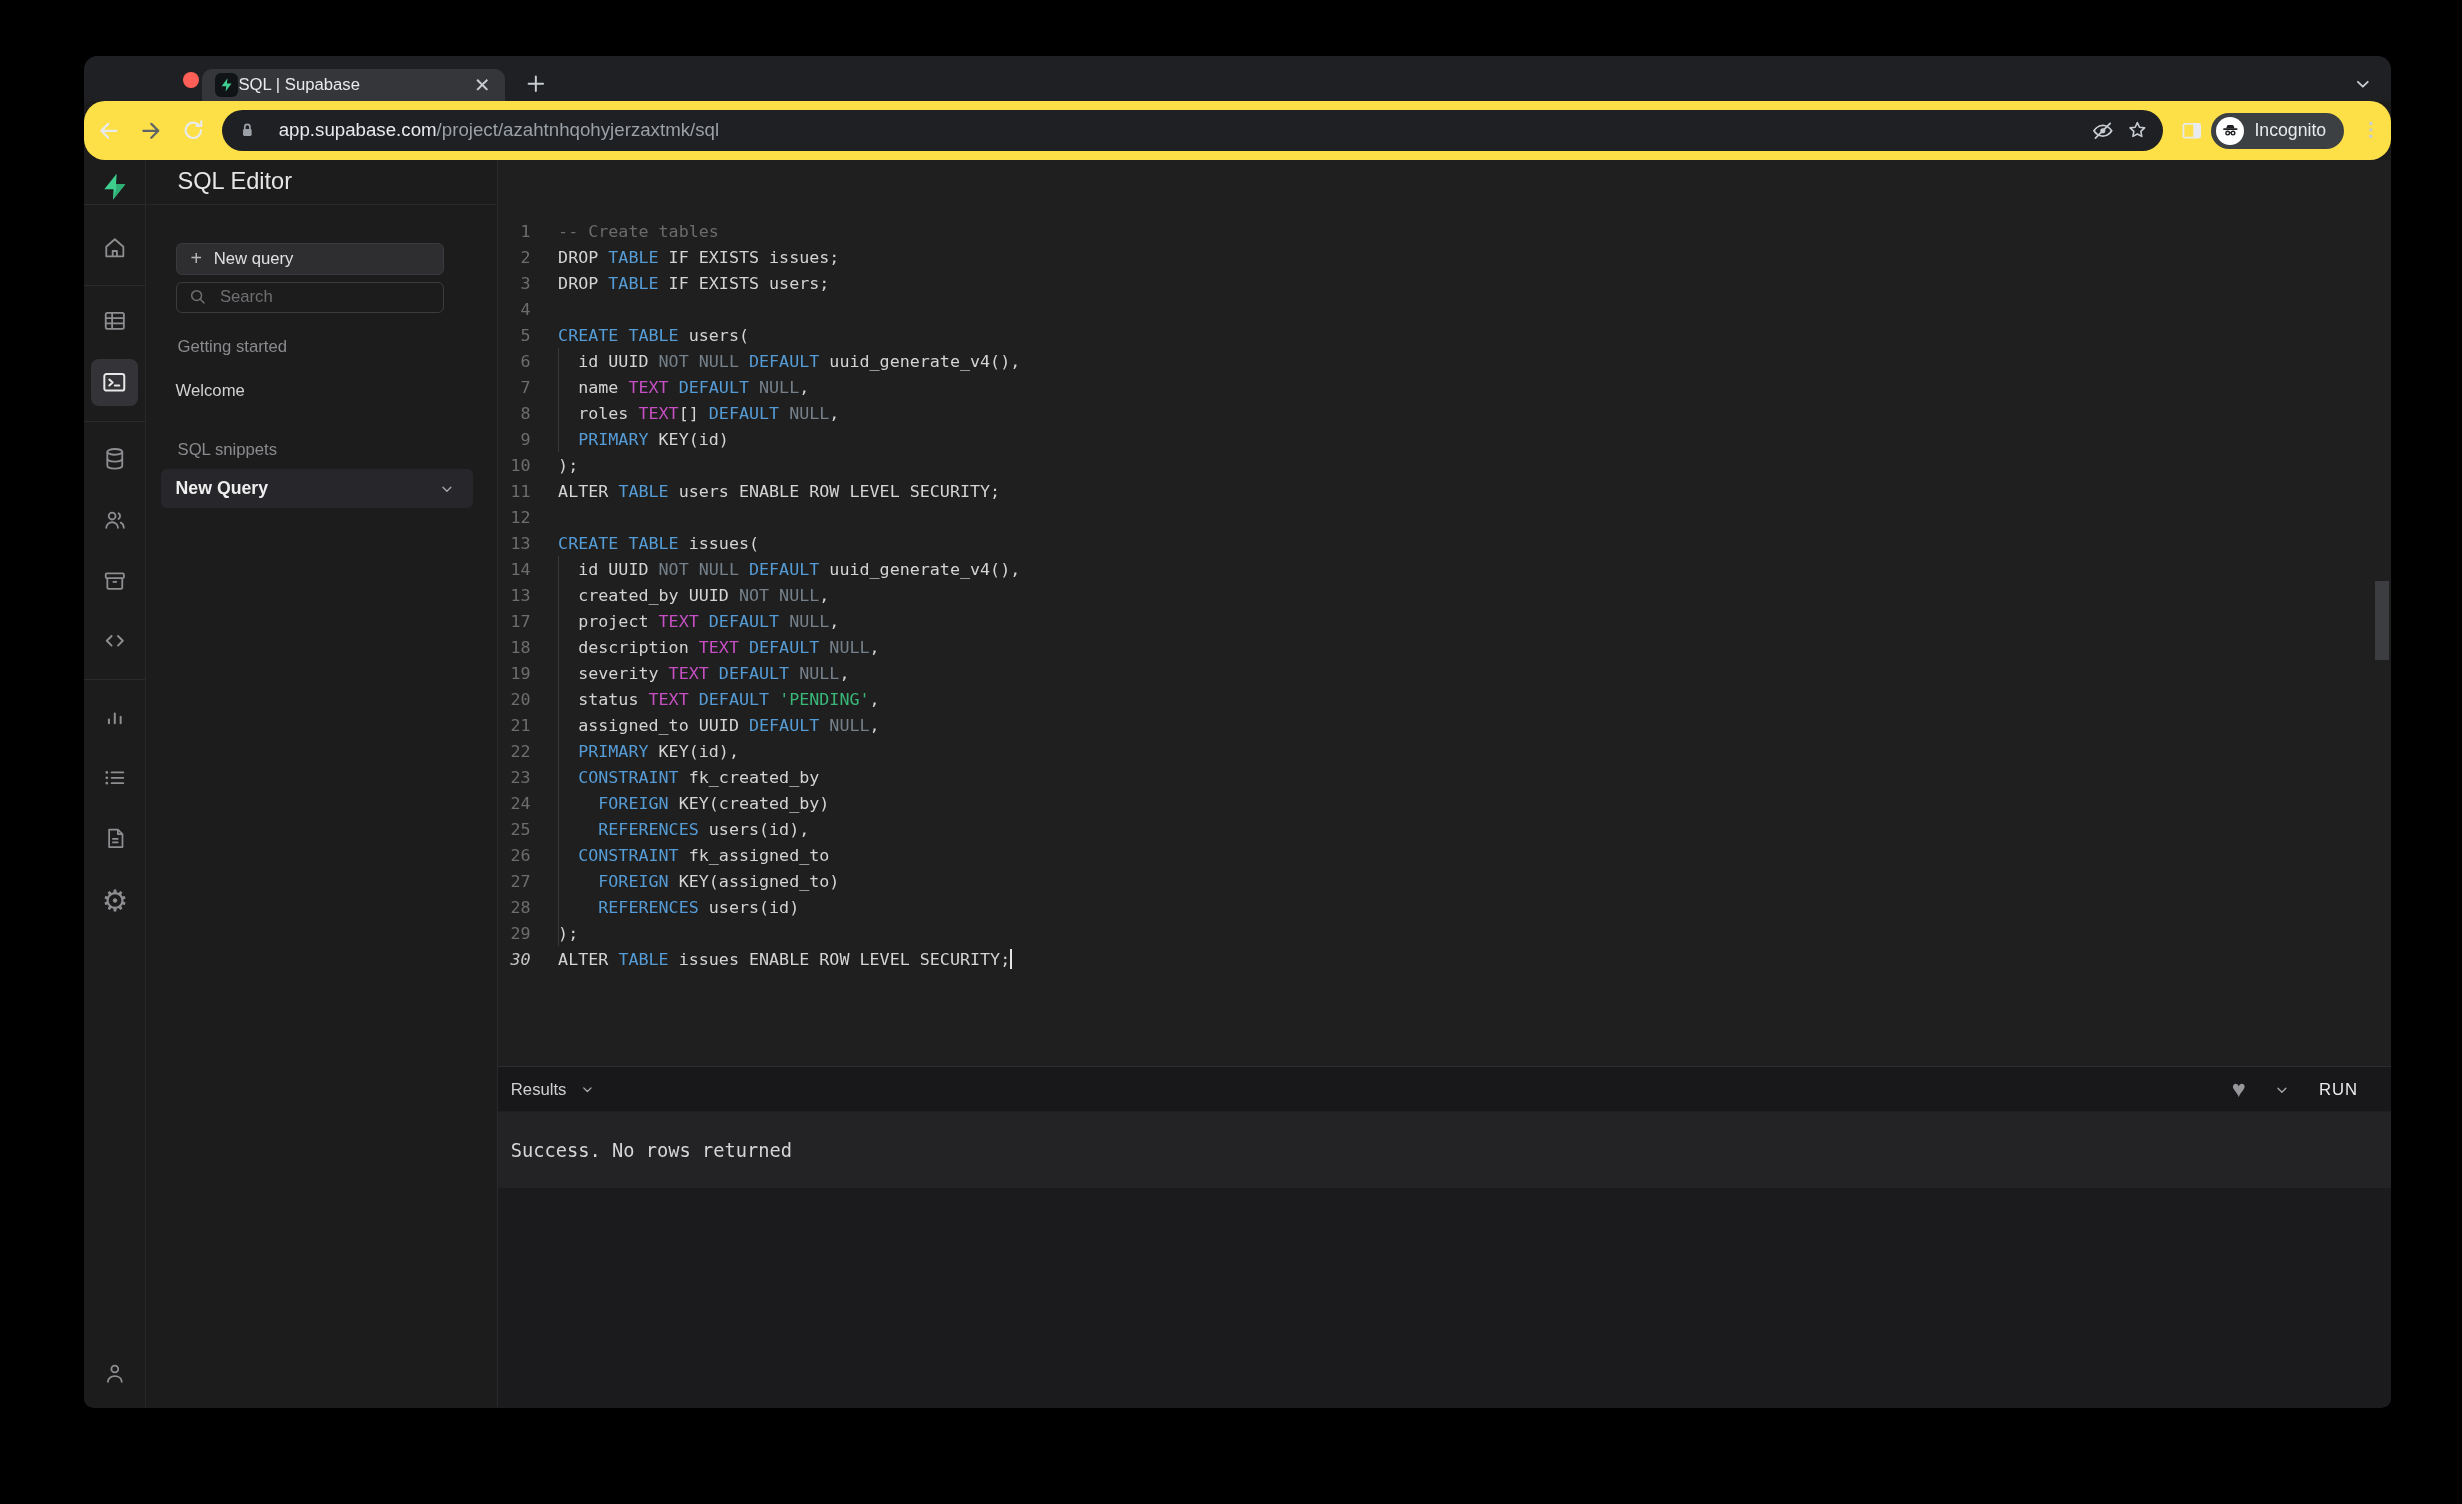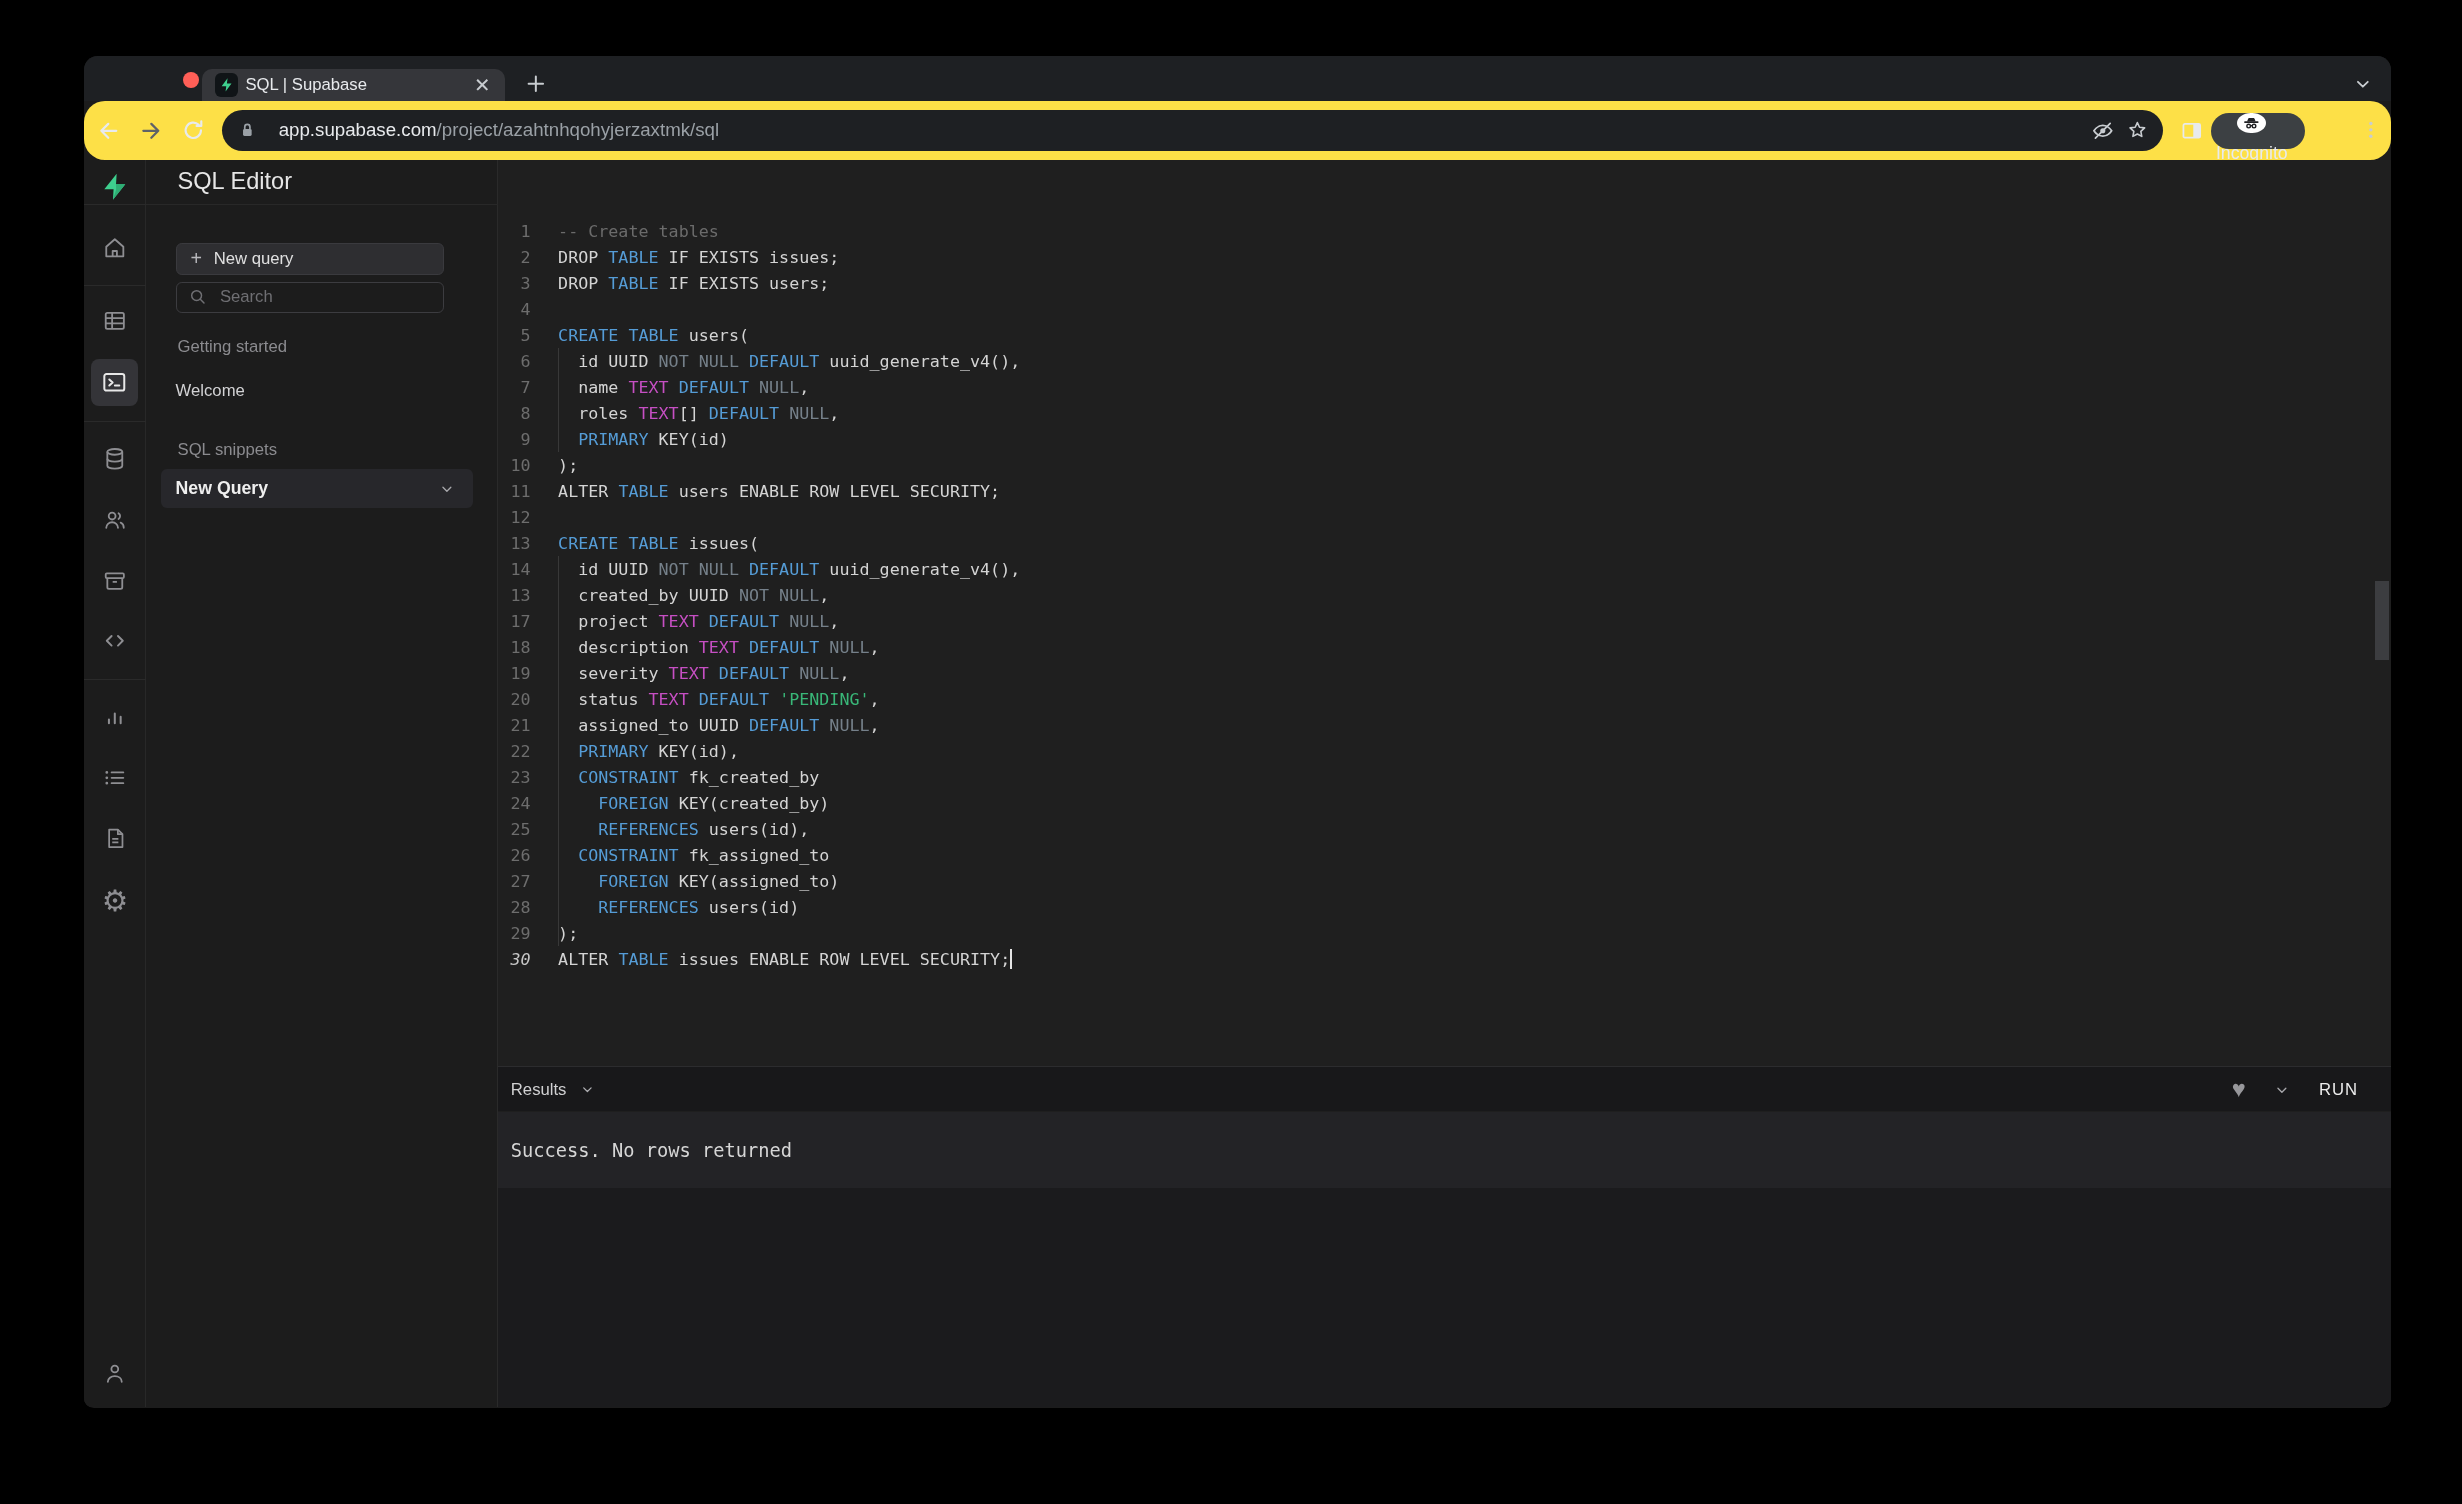"SQL | Supabase" #tab-title { margin-left: 7px -> 0 }
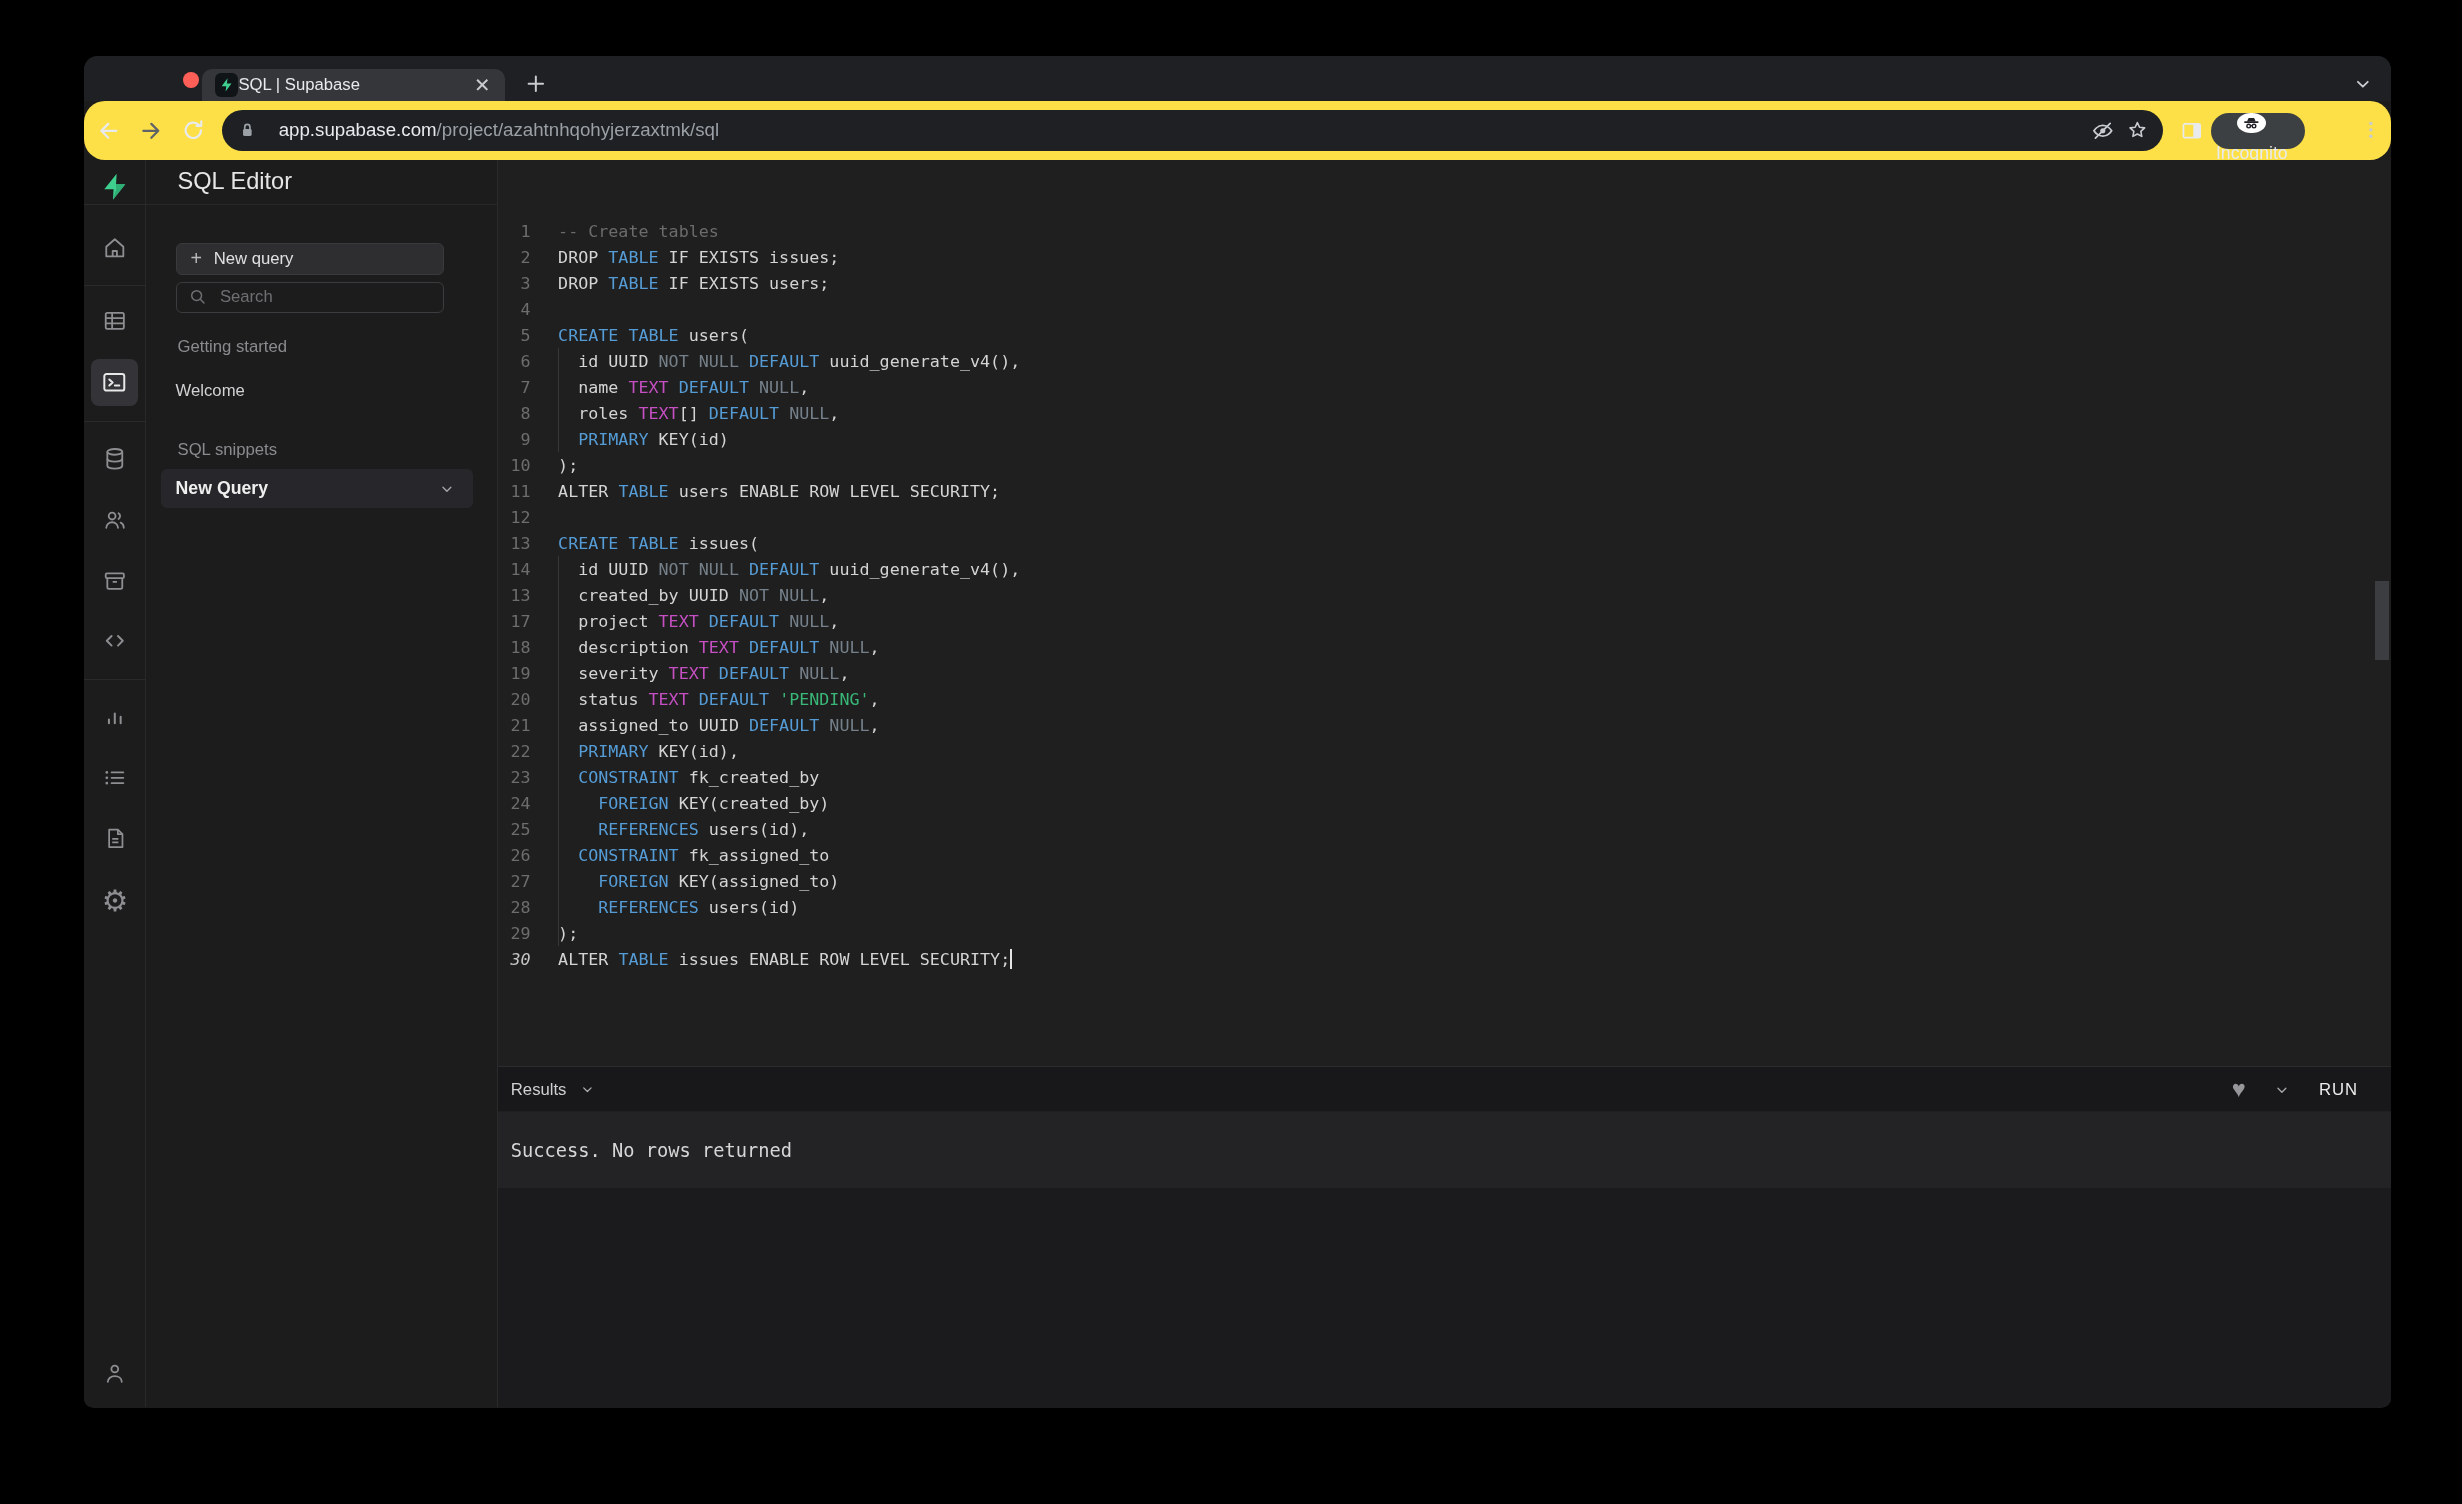"Incognito" #incog-badge { flex-direction: column -> none }
